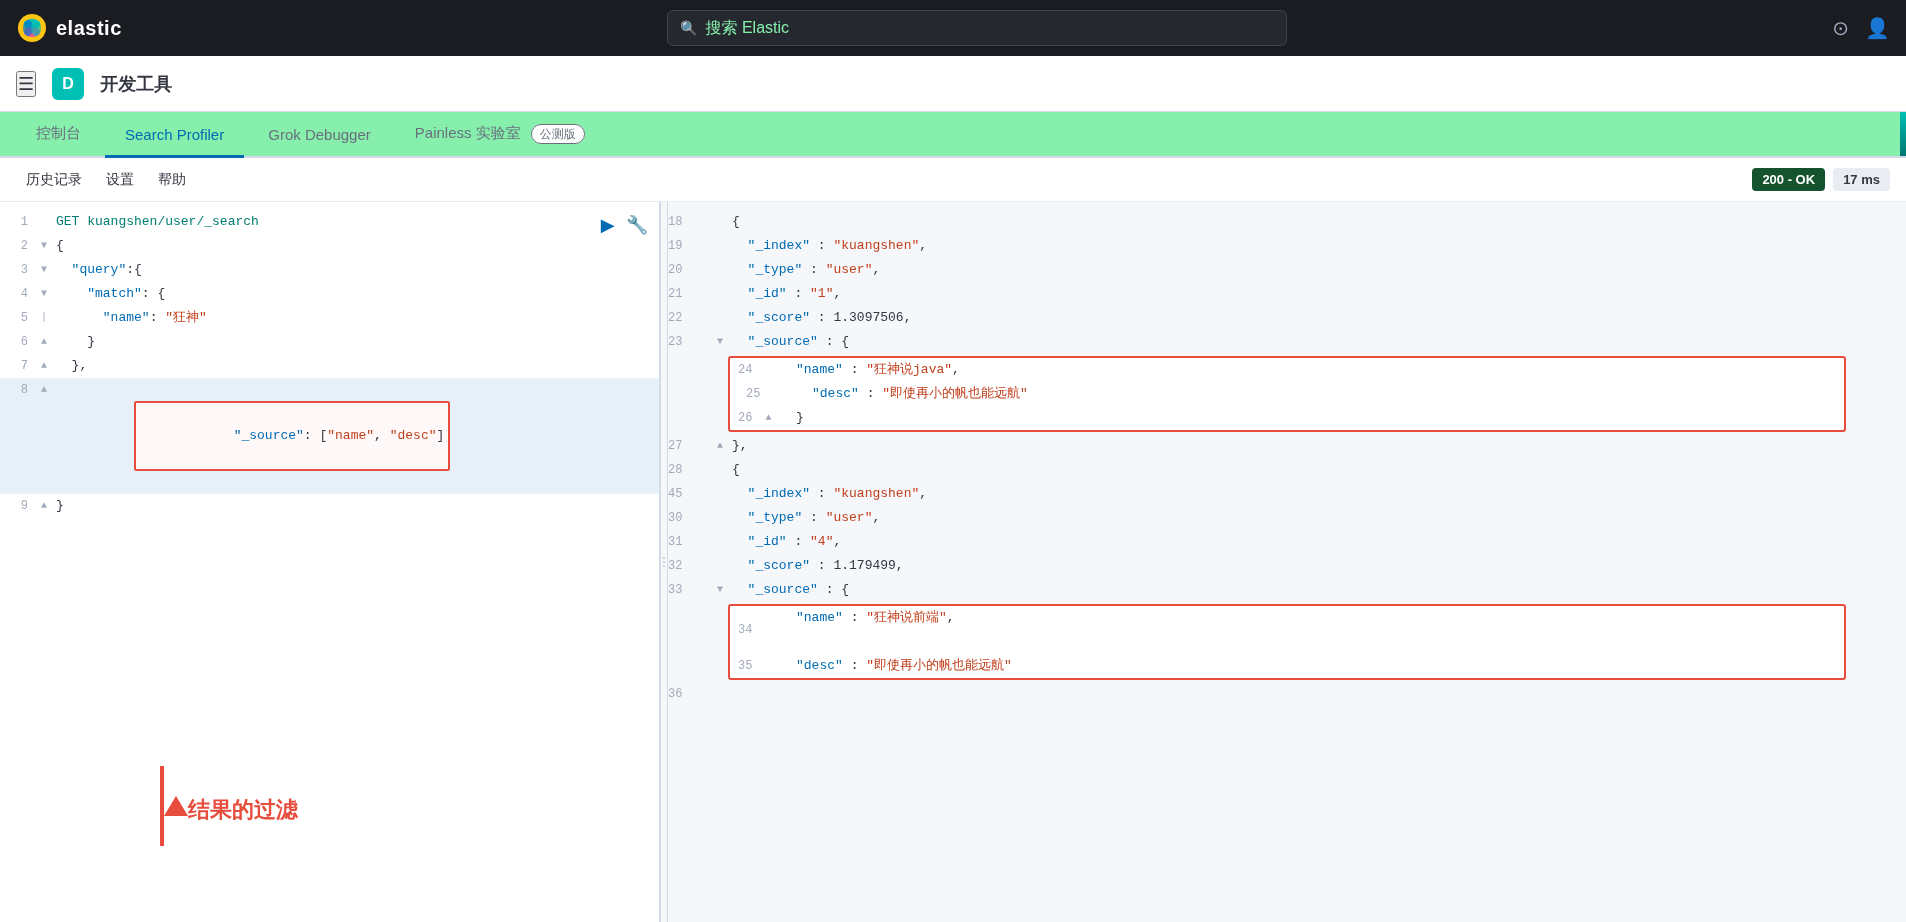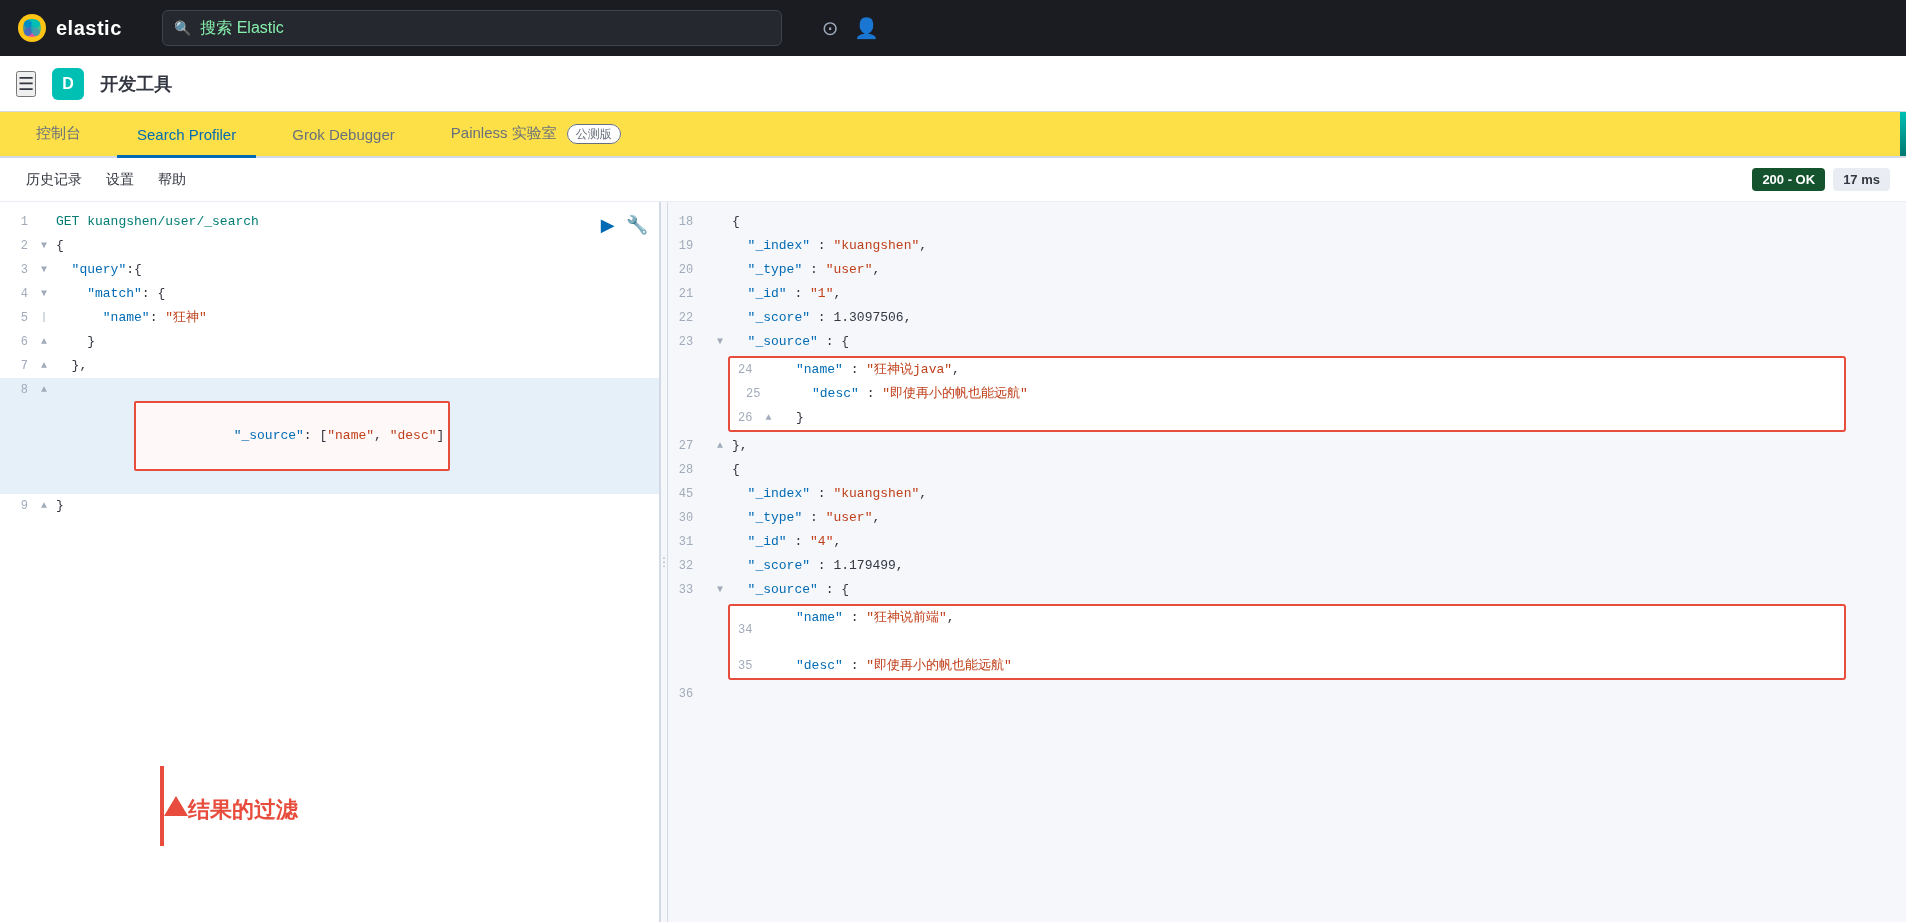"elastic" .top-nav { justify-content: none -> space-between }
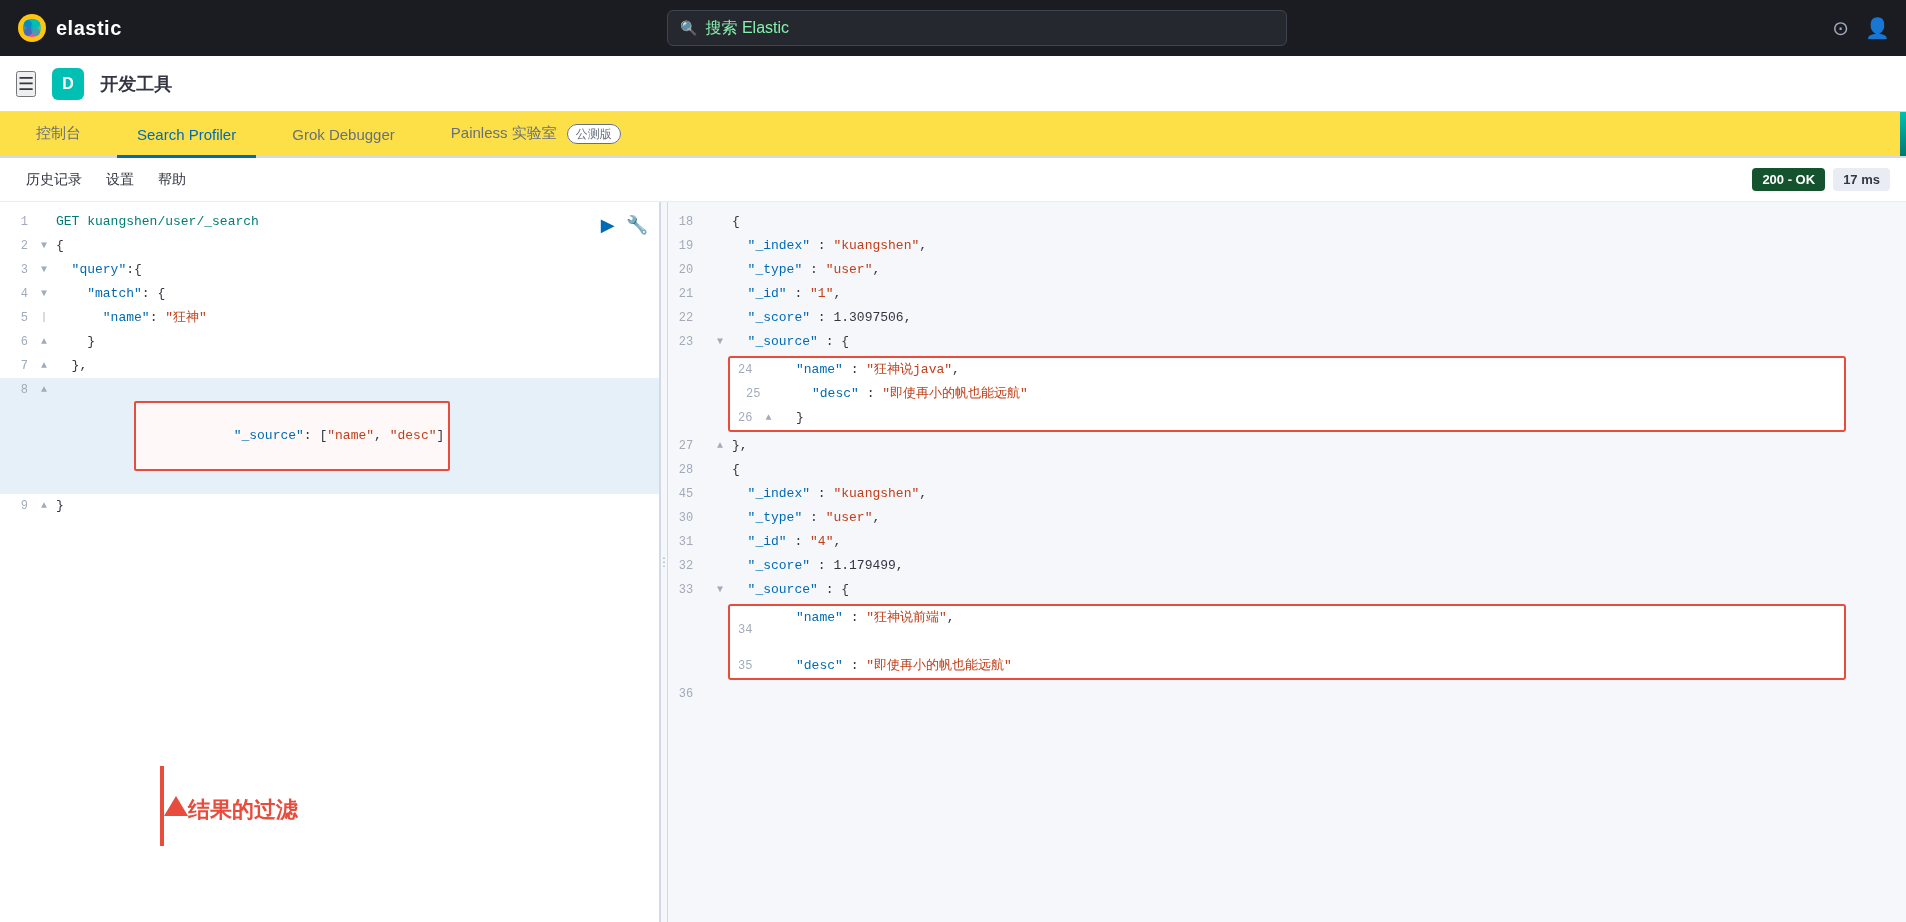"控制台" .tab-bar { background: #fde047 -> #86efac; gap: 16px -> 4px }
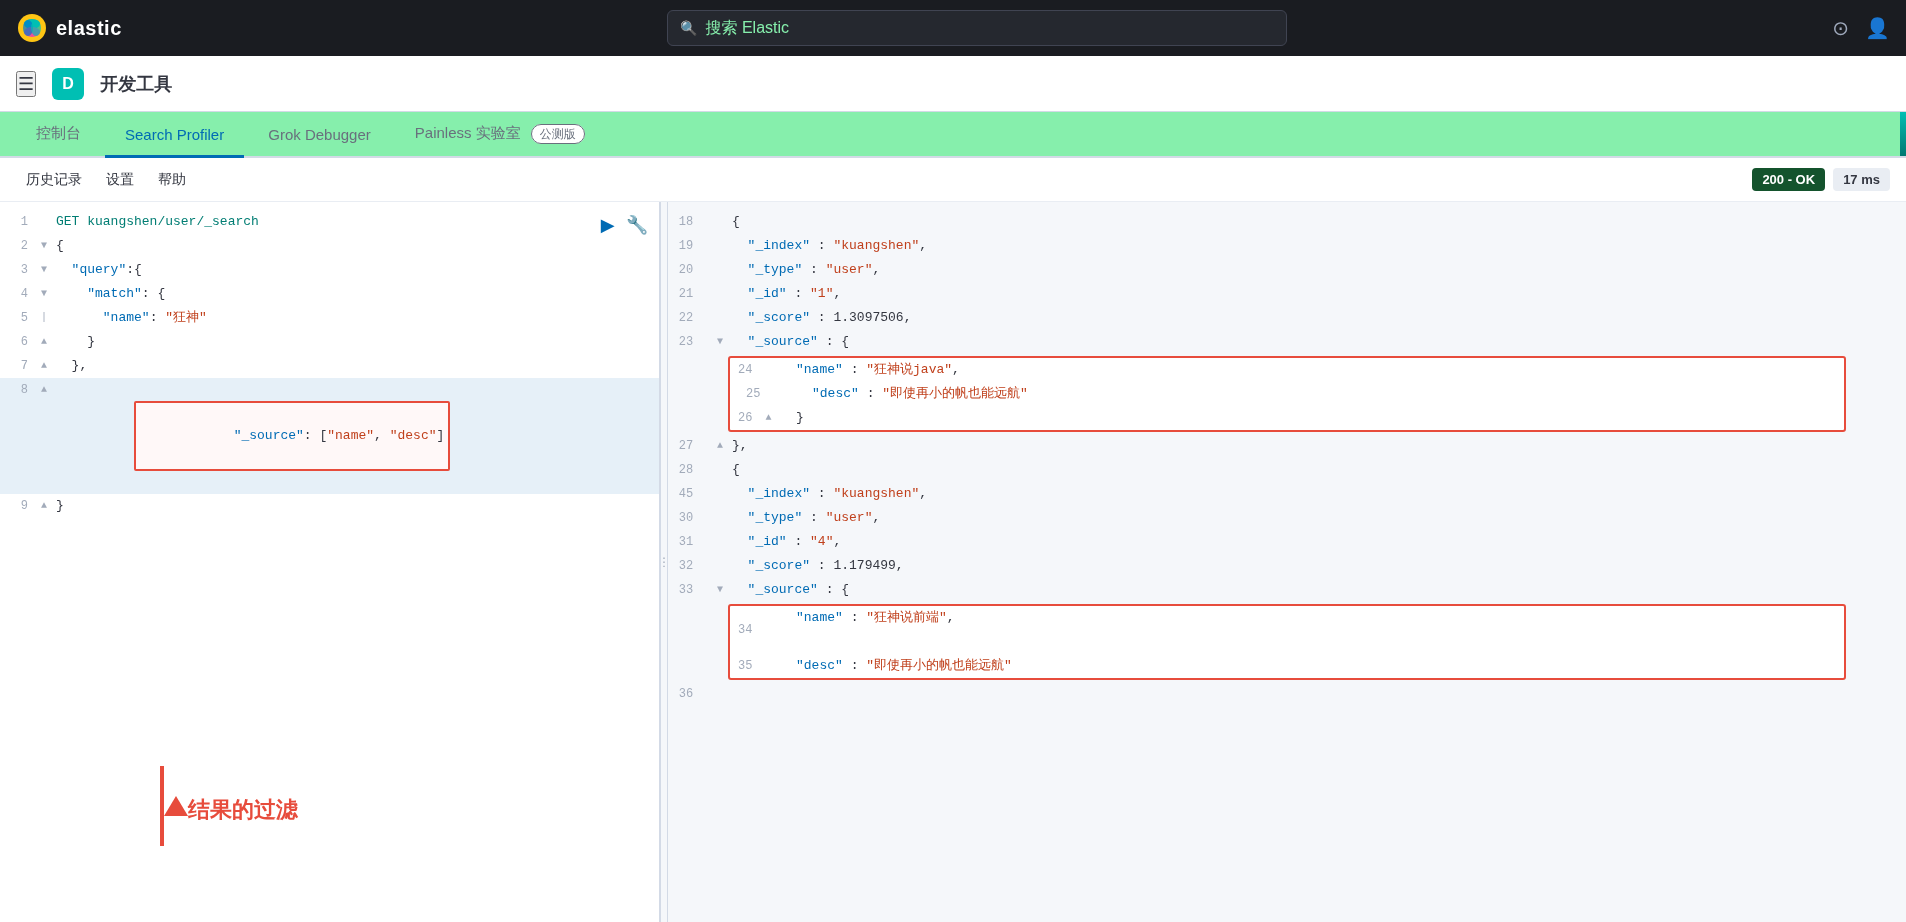"18" .result-line-number { text-align: center -> left }
